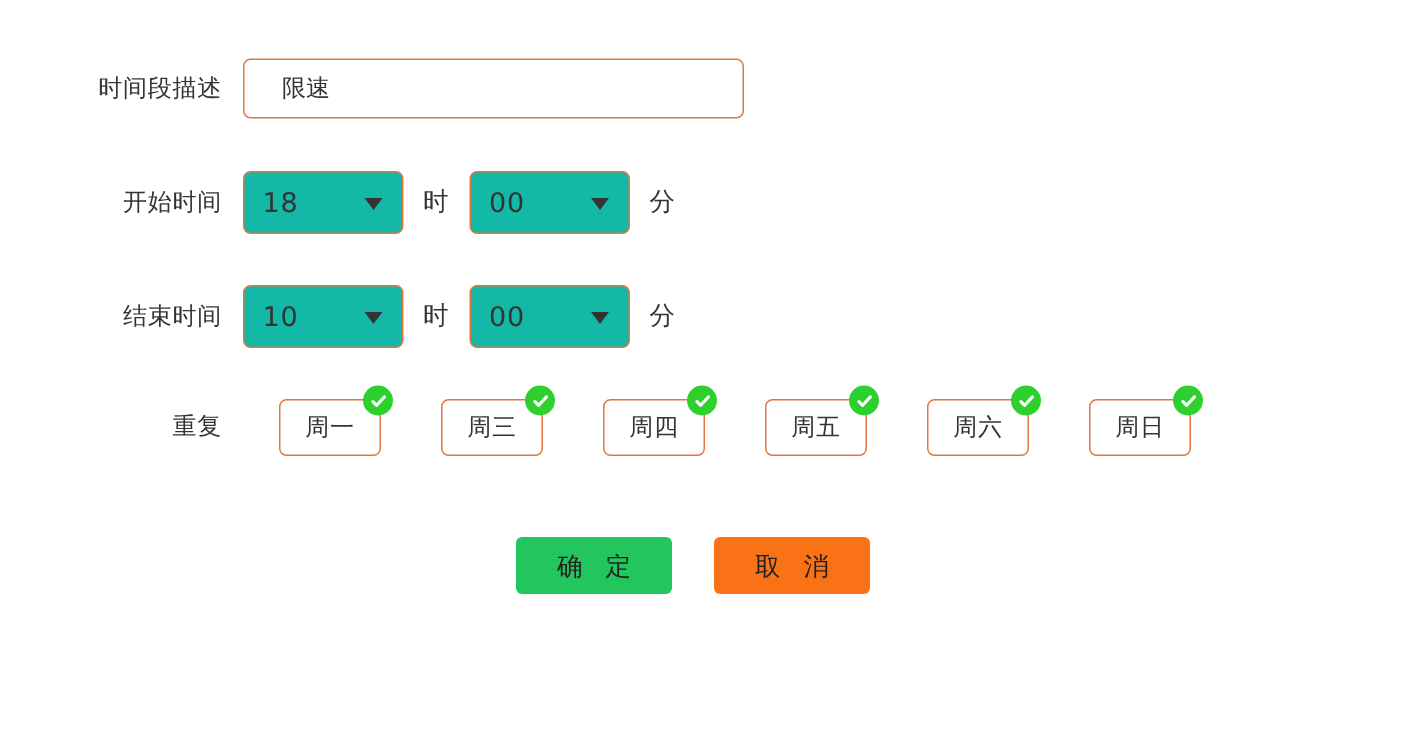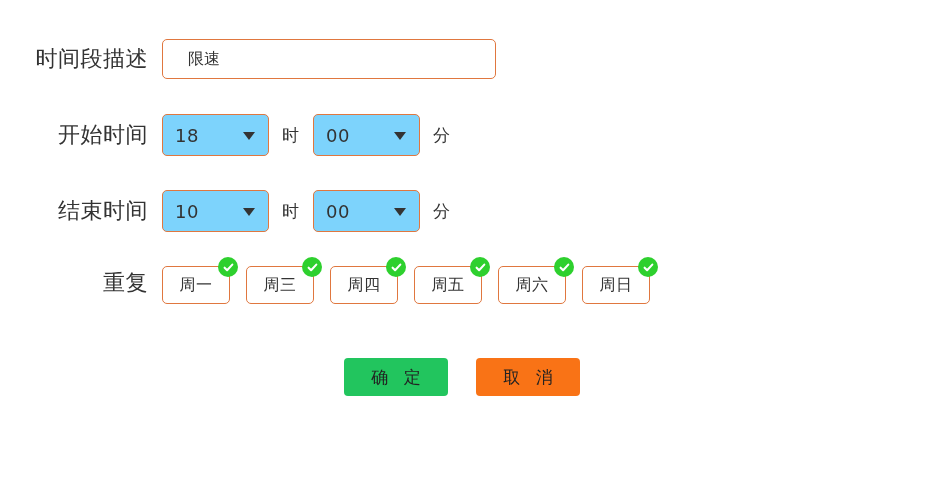"时间段描述" .label { font-size: 22px -> 16px }
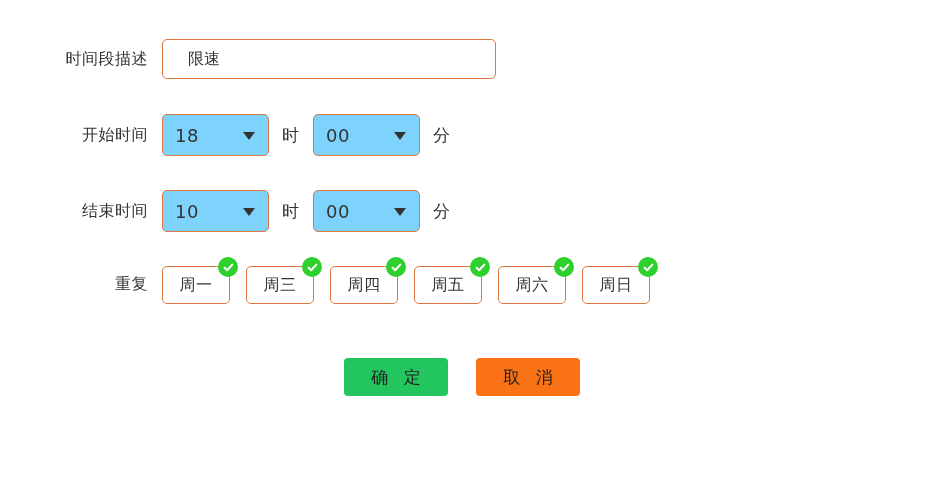"18" .select { background: #7dd3fc -> #14b8a6 }
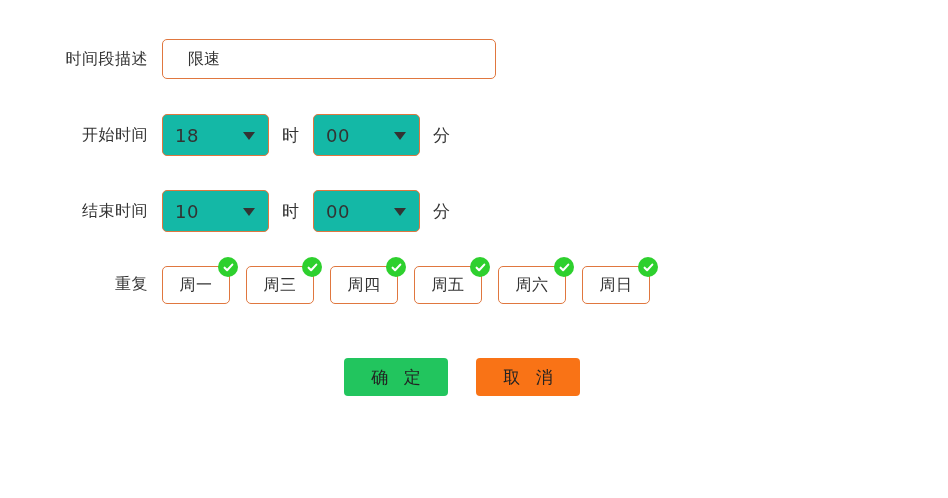"周一" .day { margin-left: none -> 24px }
